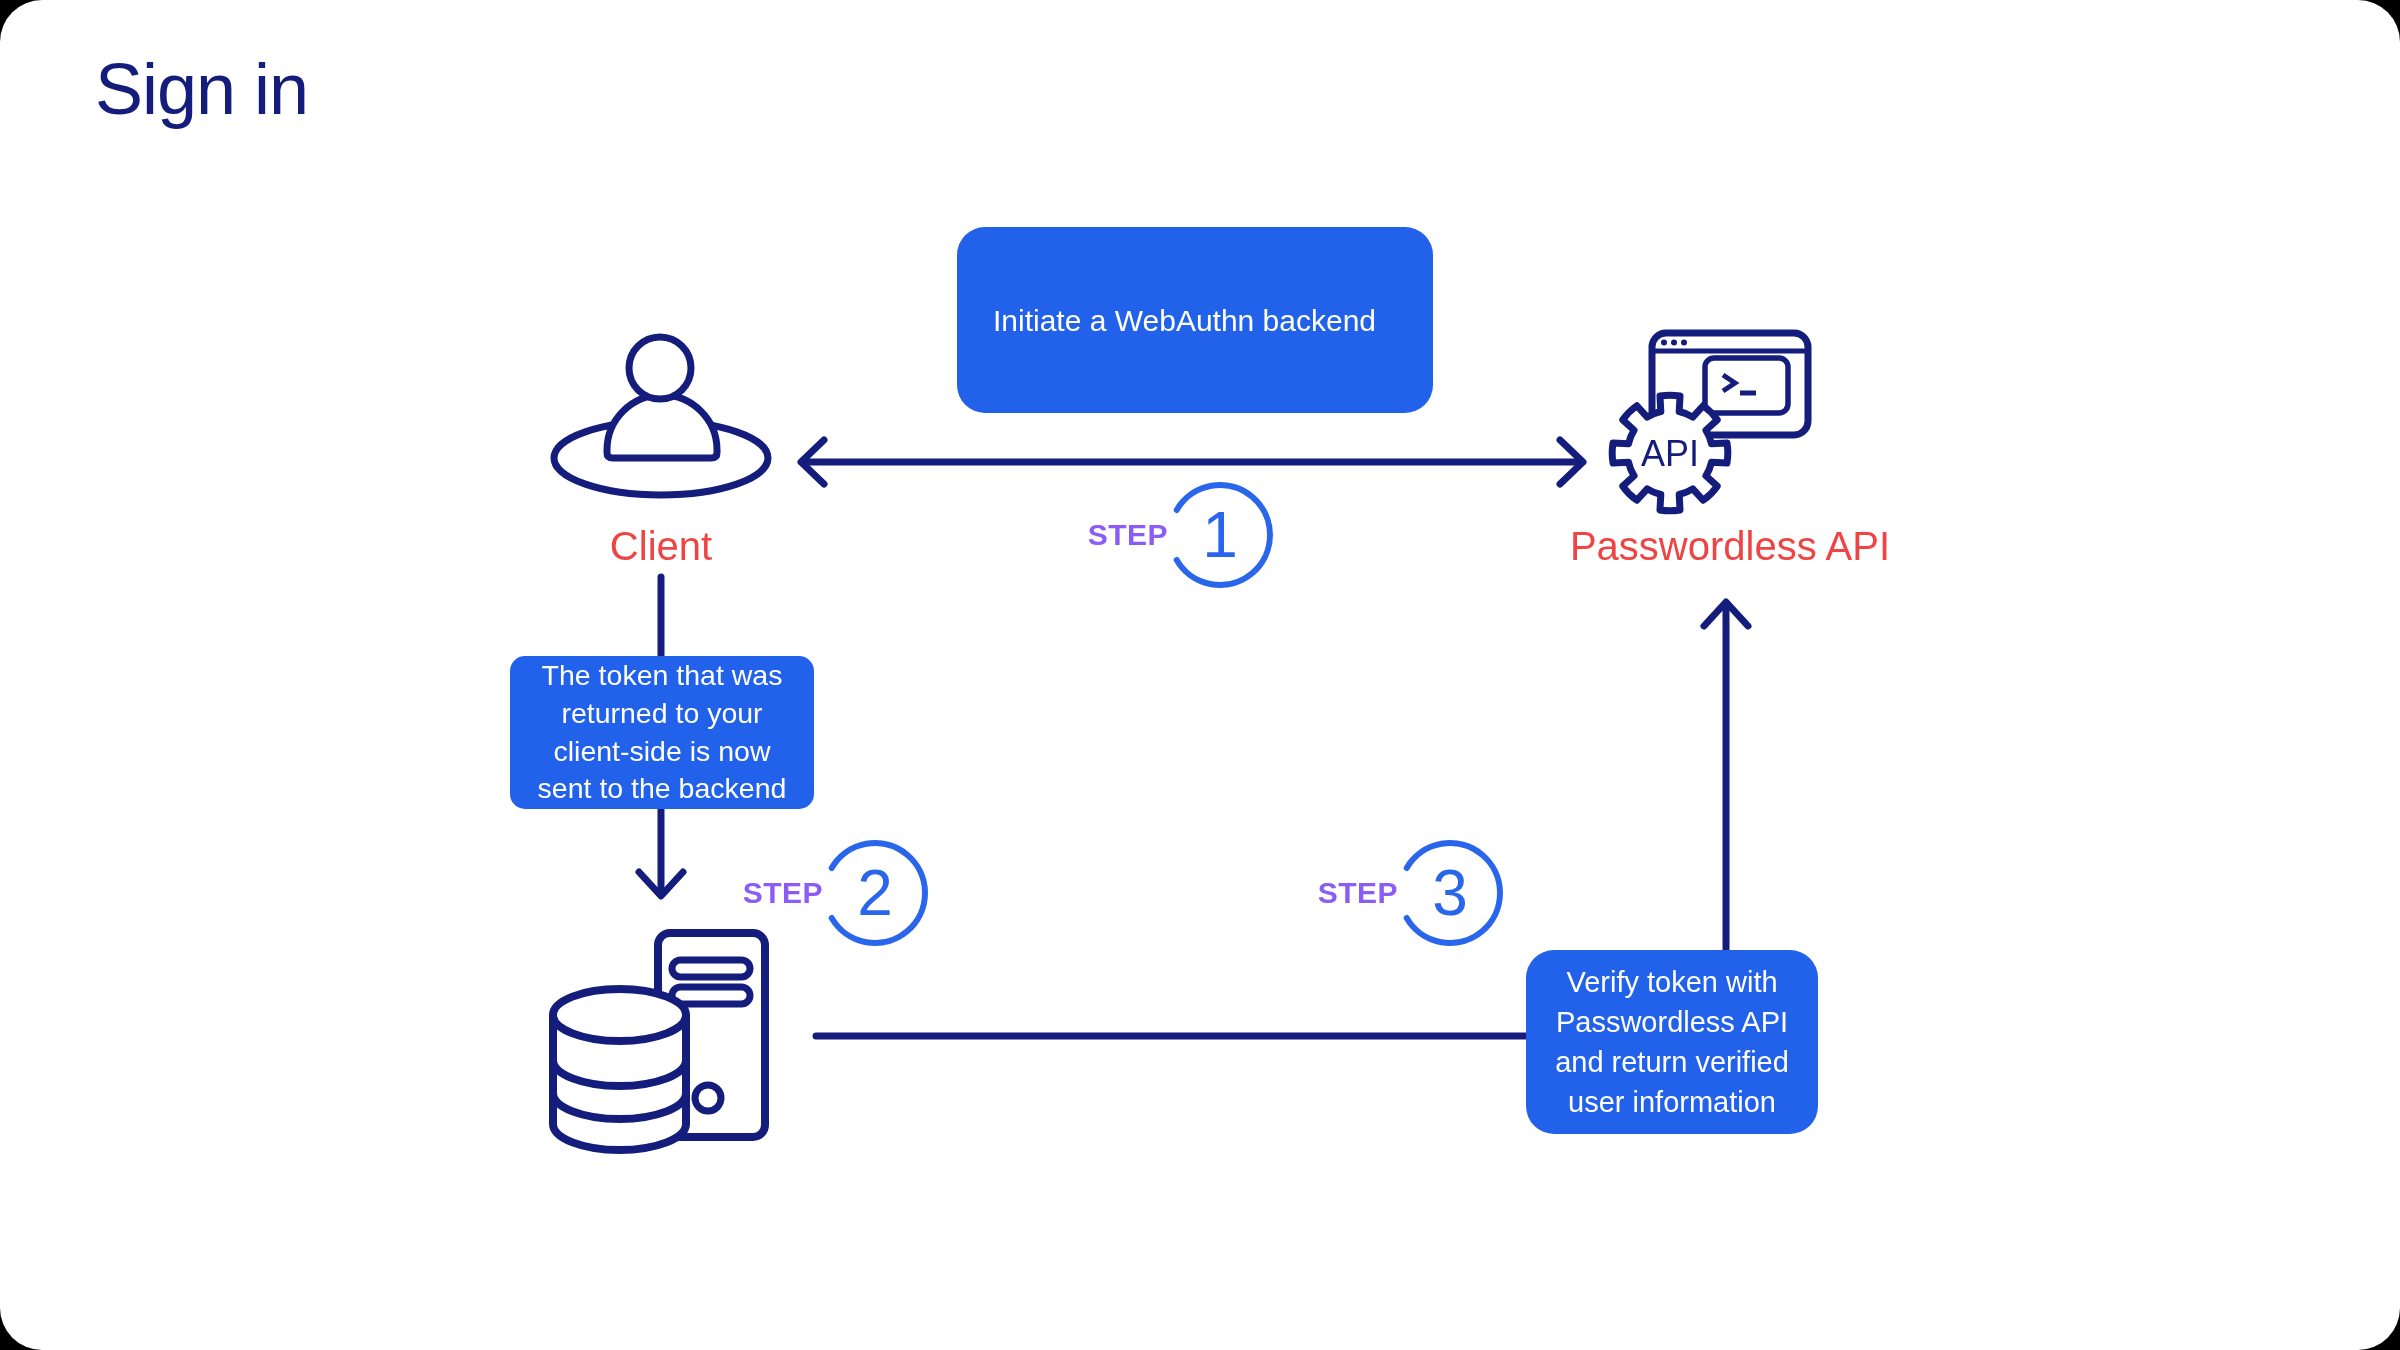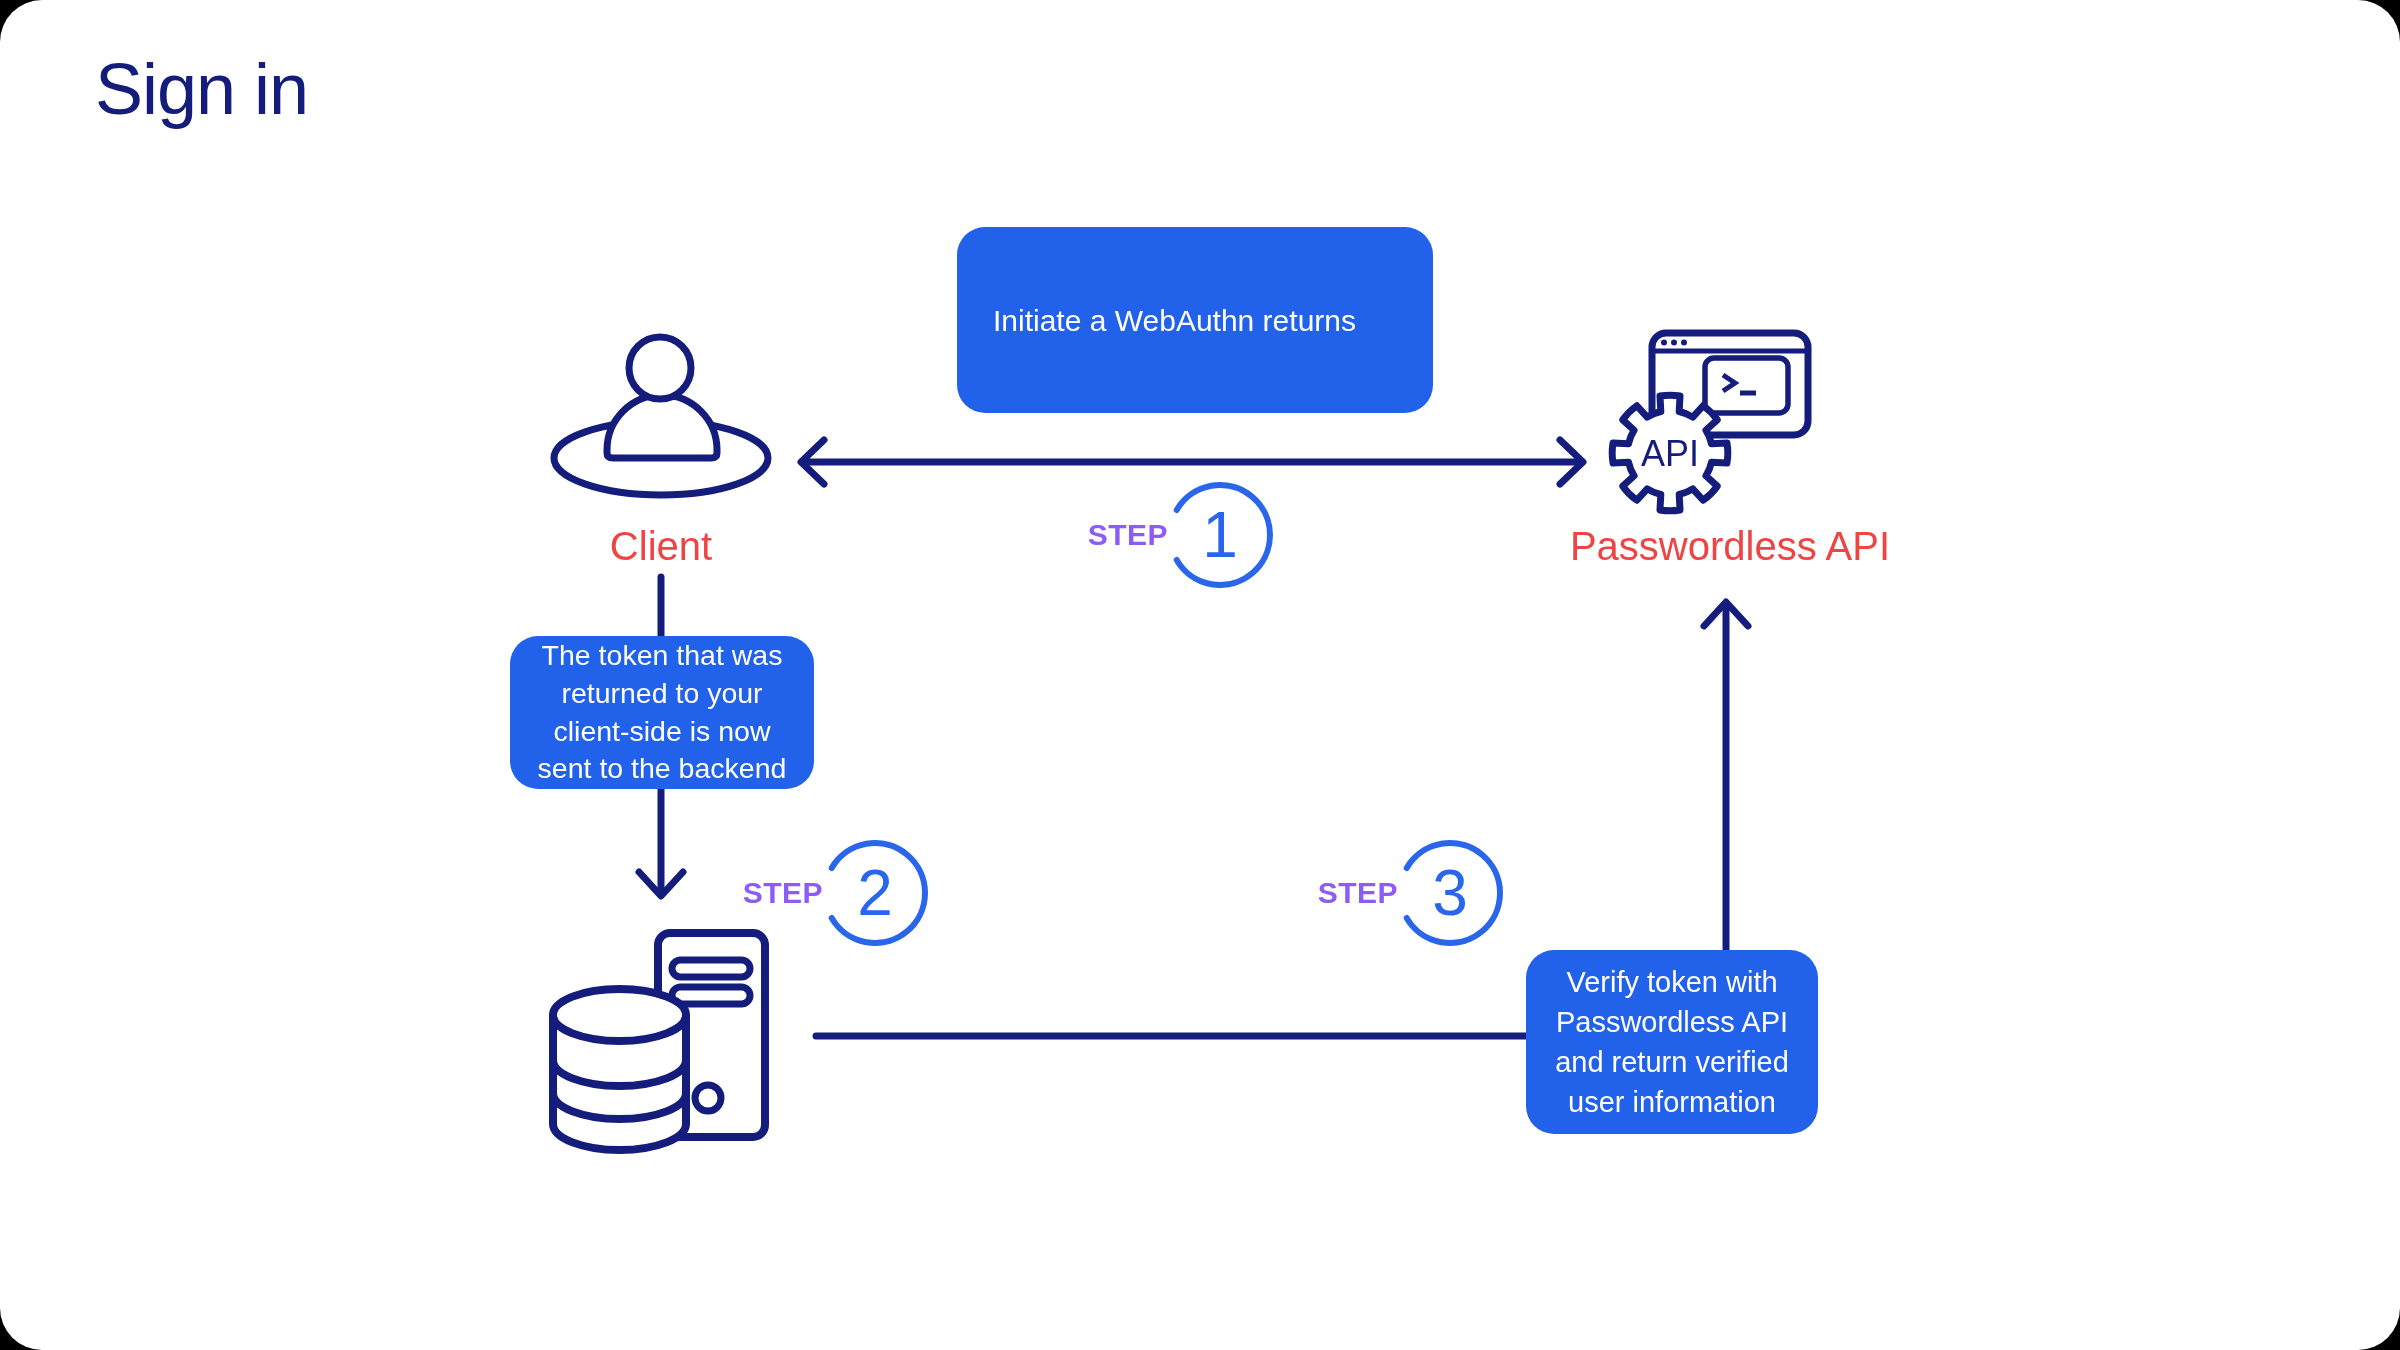"Initiate a WebAuthn returns" p { text: returns -> backend }
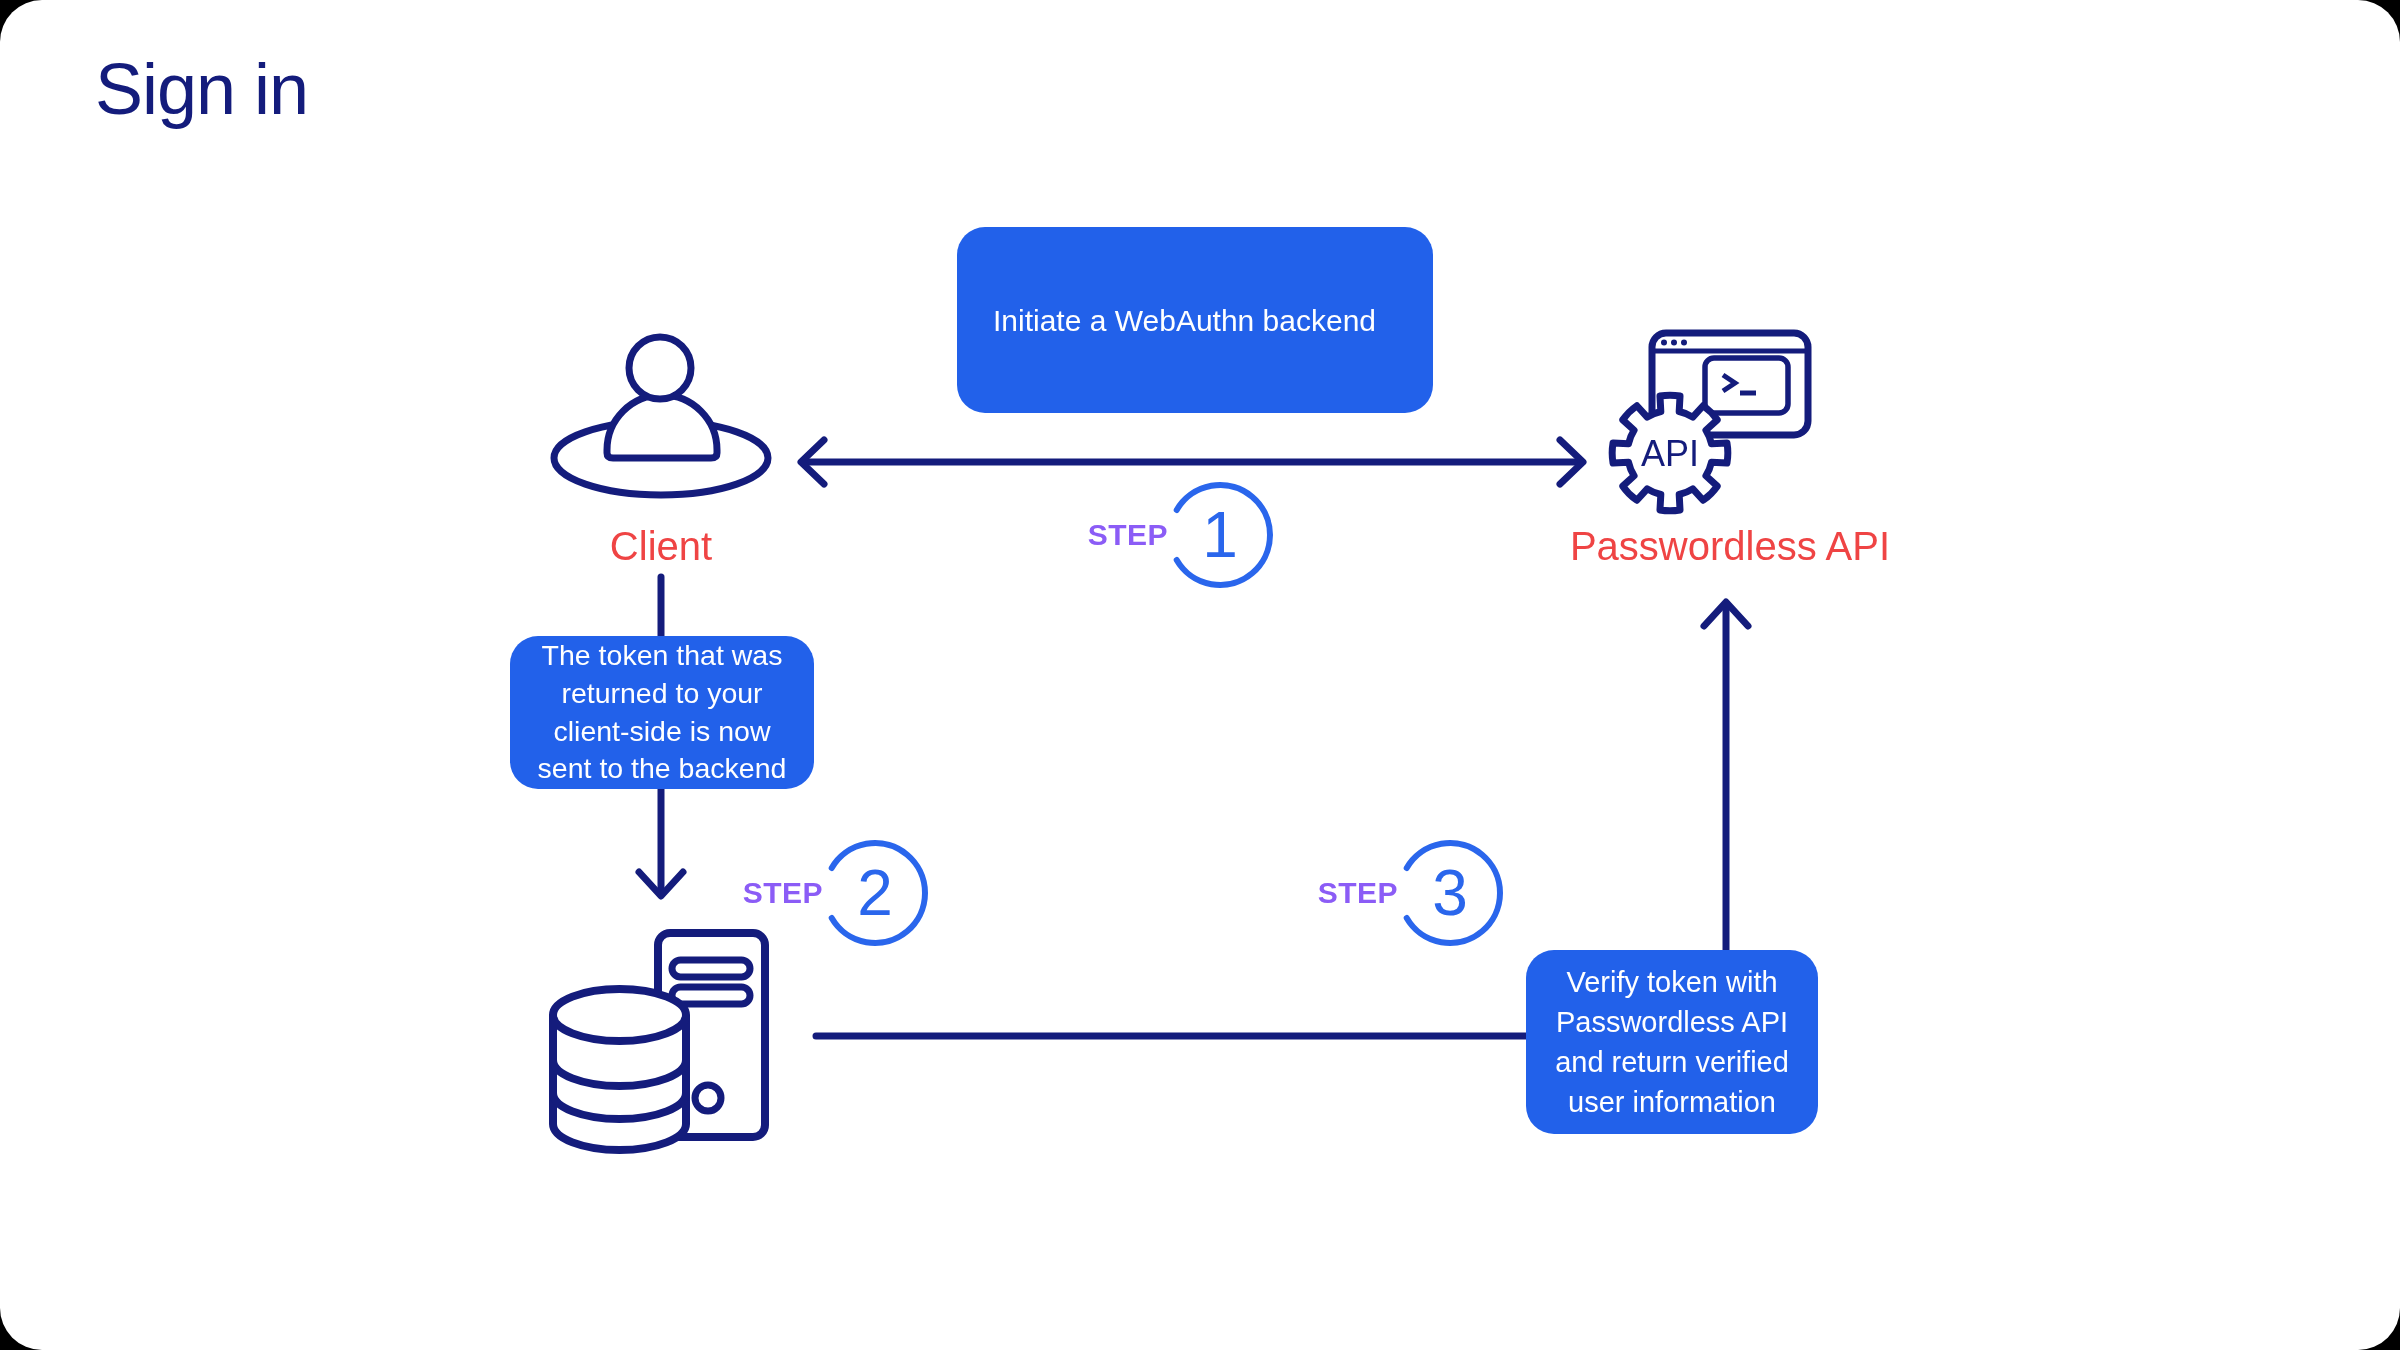"The token that was returned" .callout-2 { border-radius: none -> 15px; top: 636px -> 656px }
